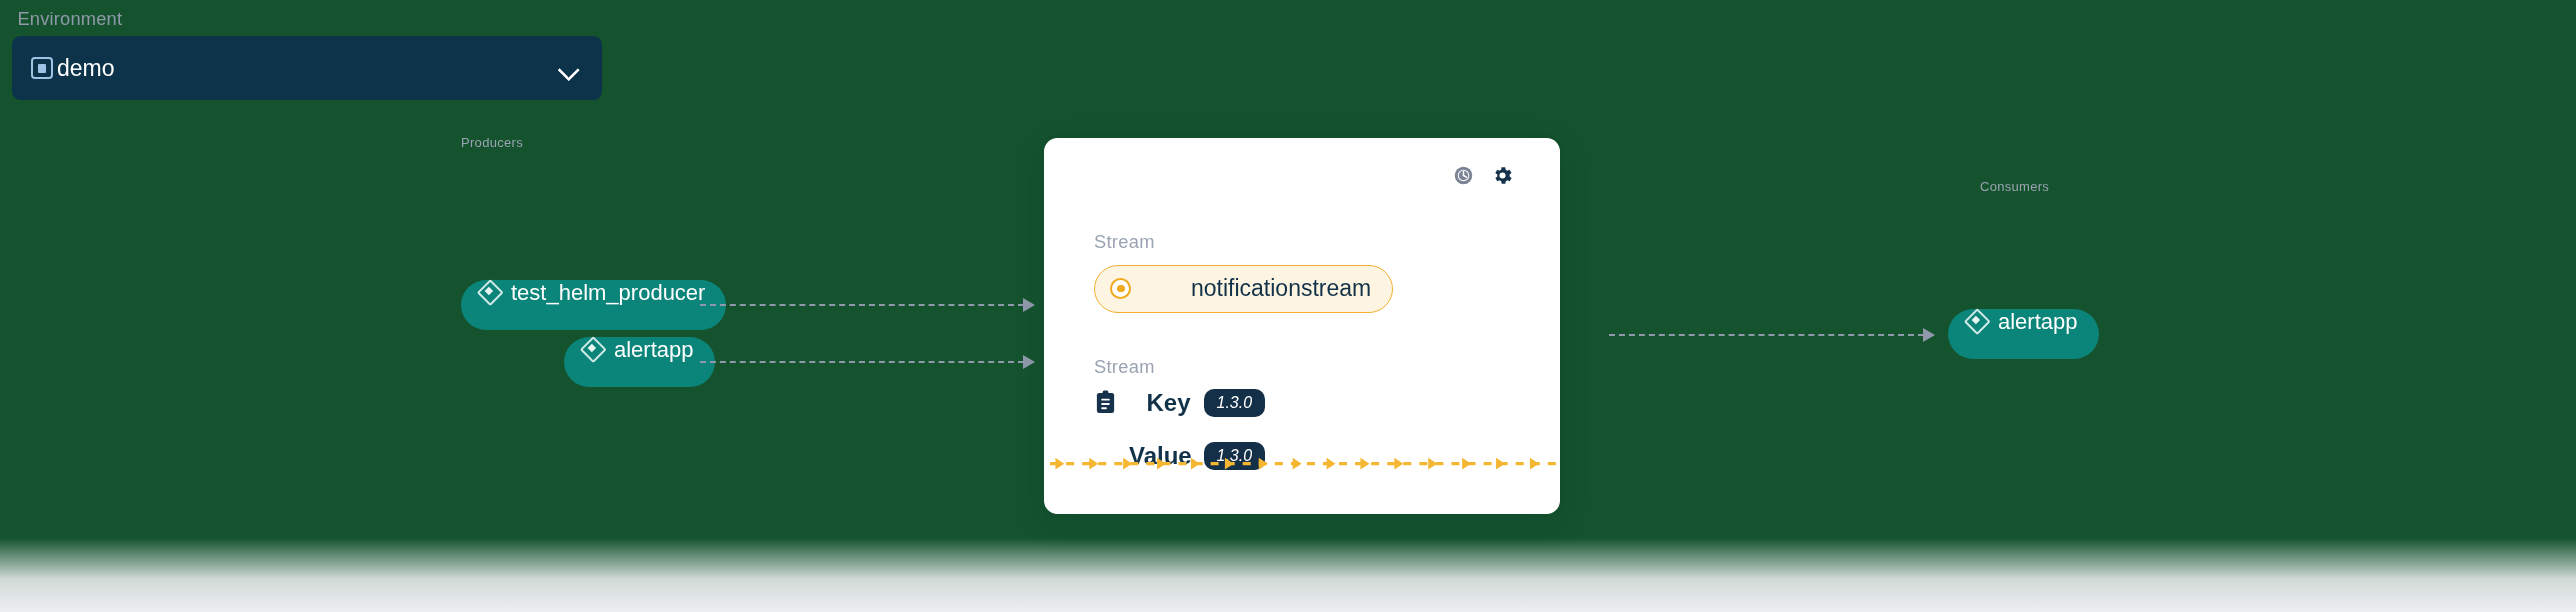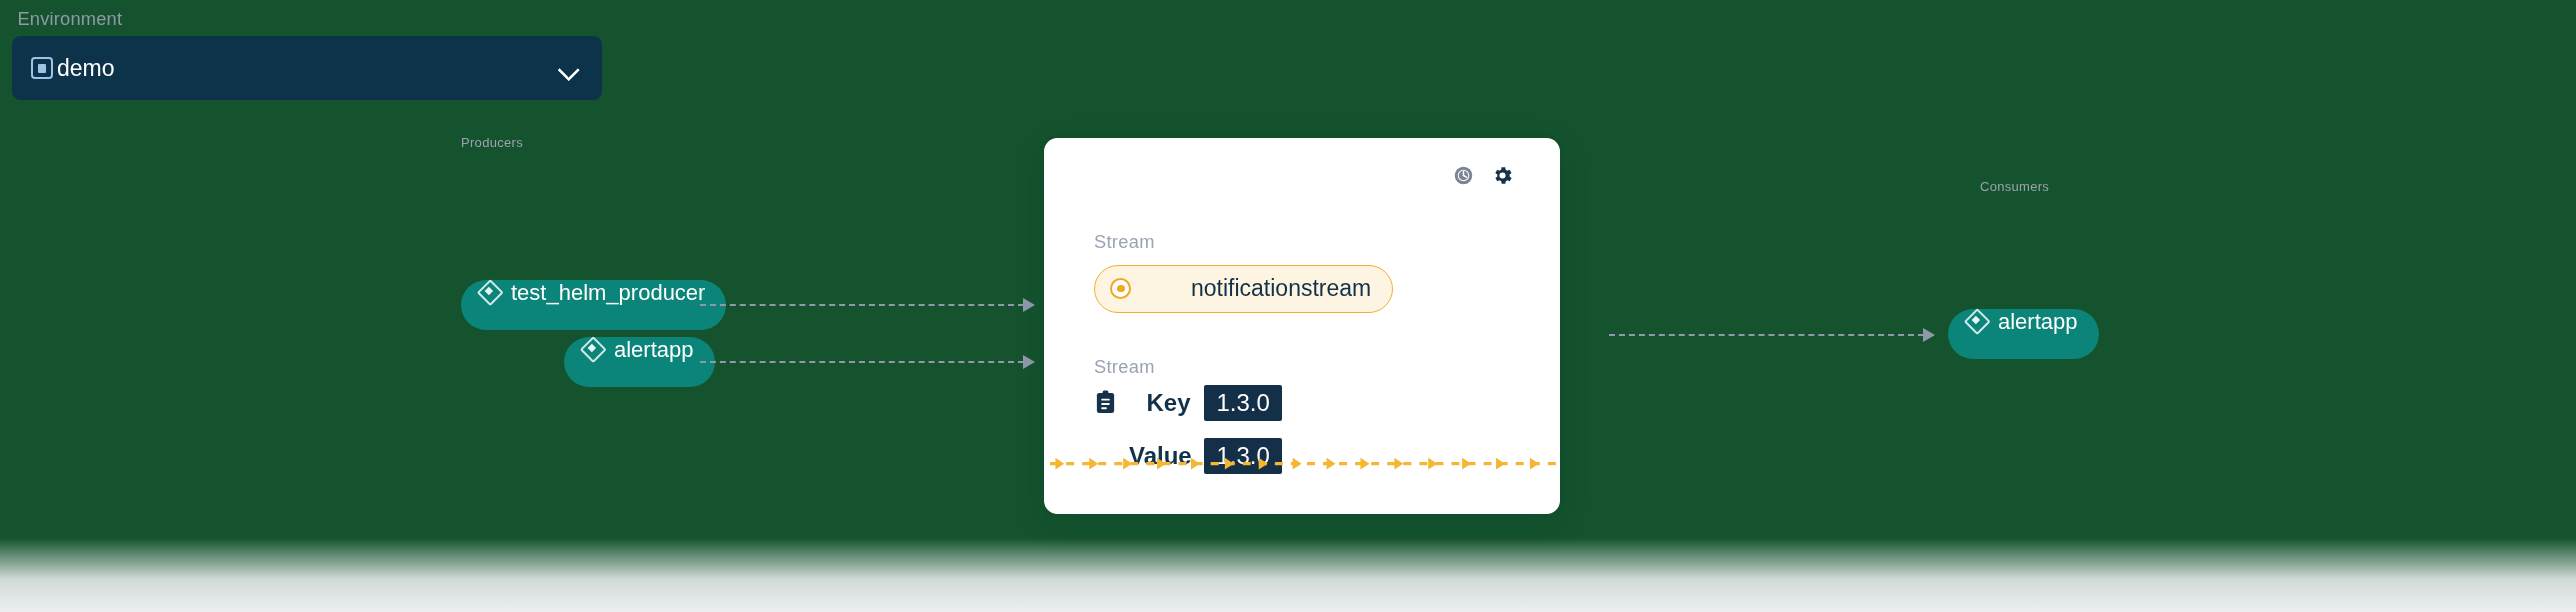"1.3.0" .version-badge { border-radius: 2px -> 10px; font-size: 24px -> 16px; font-style: none -> italic }
